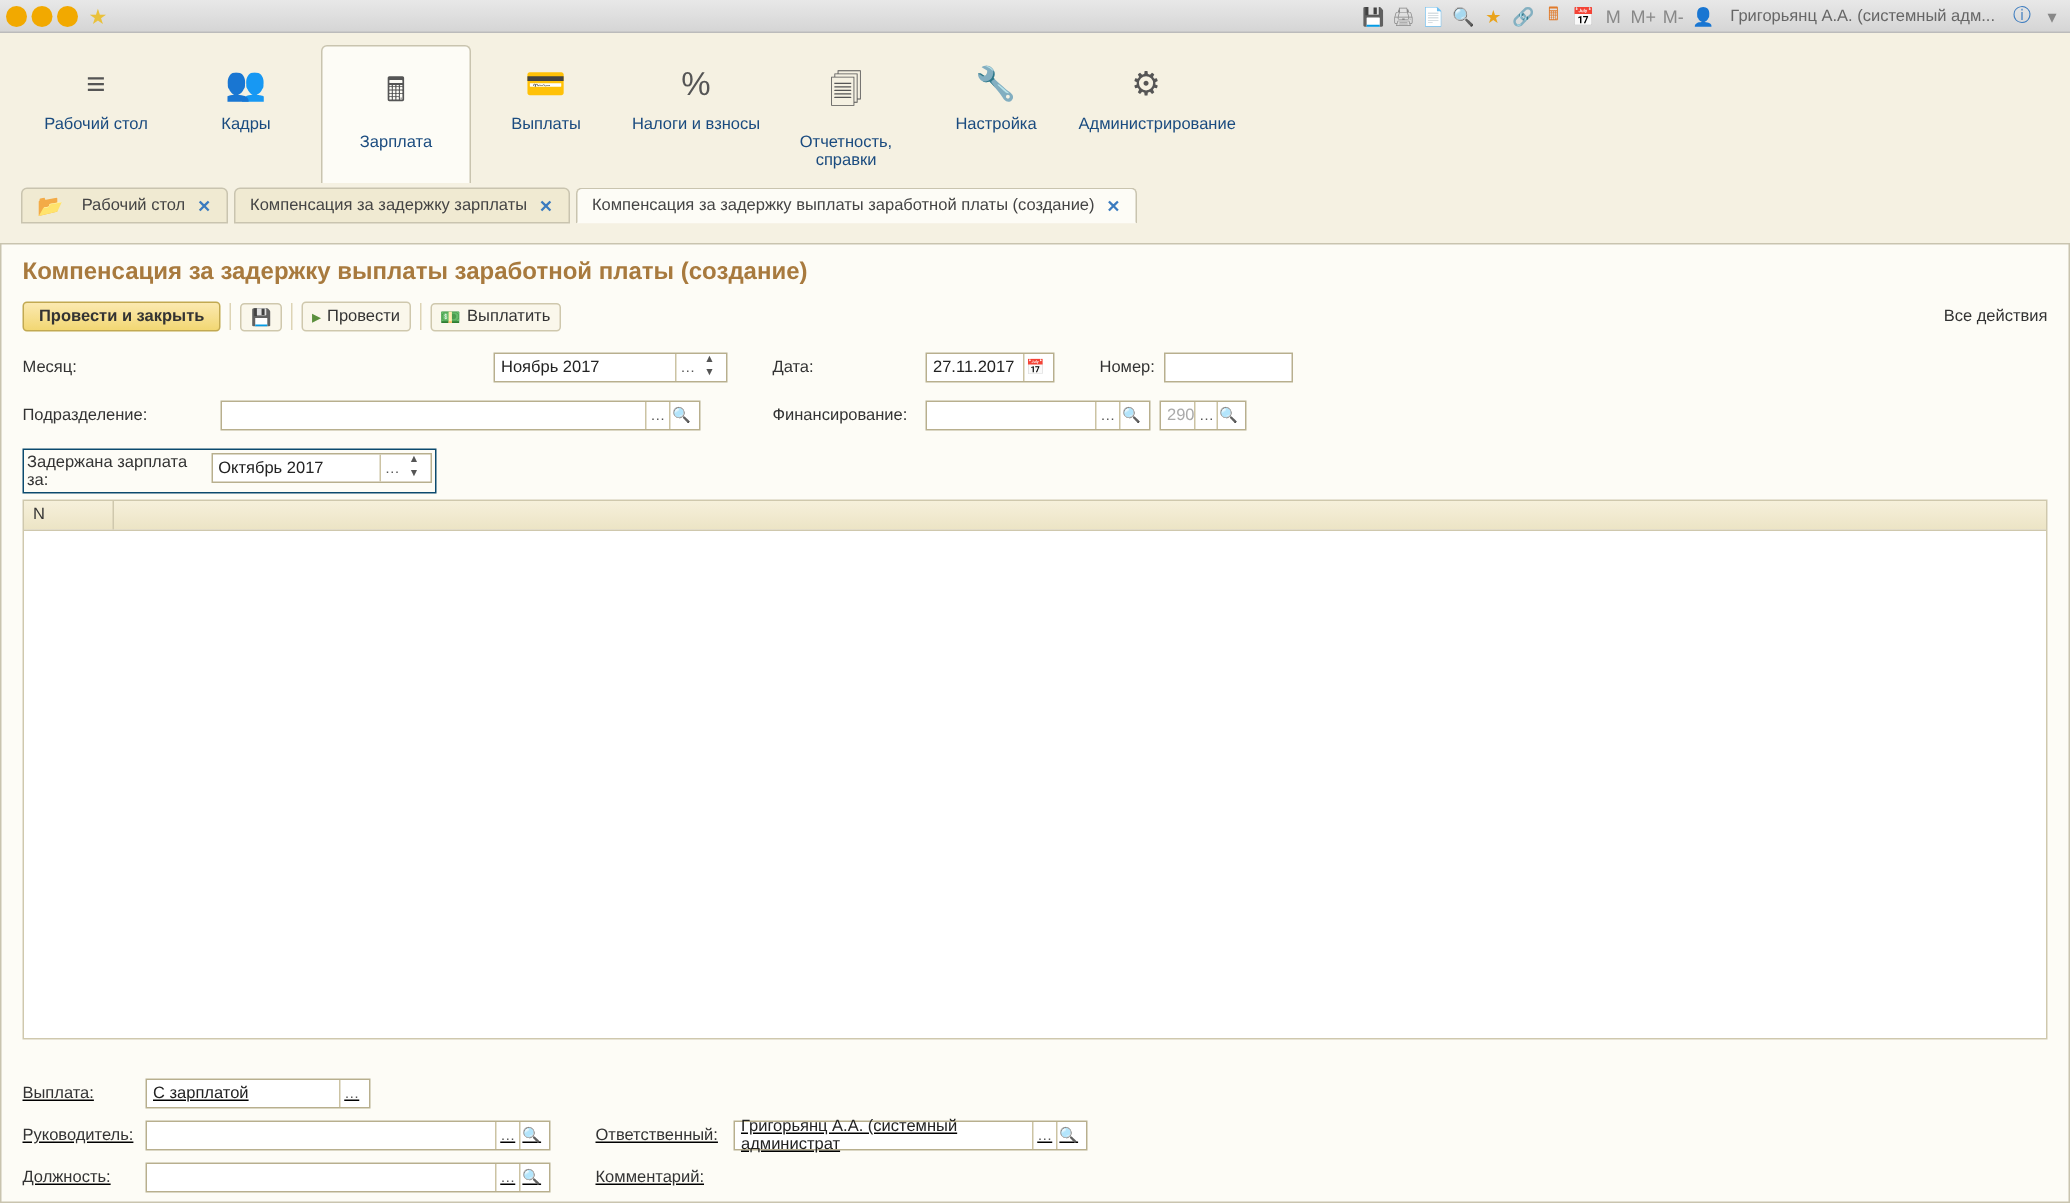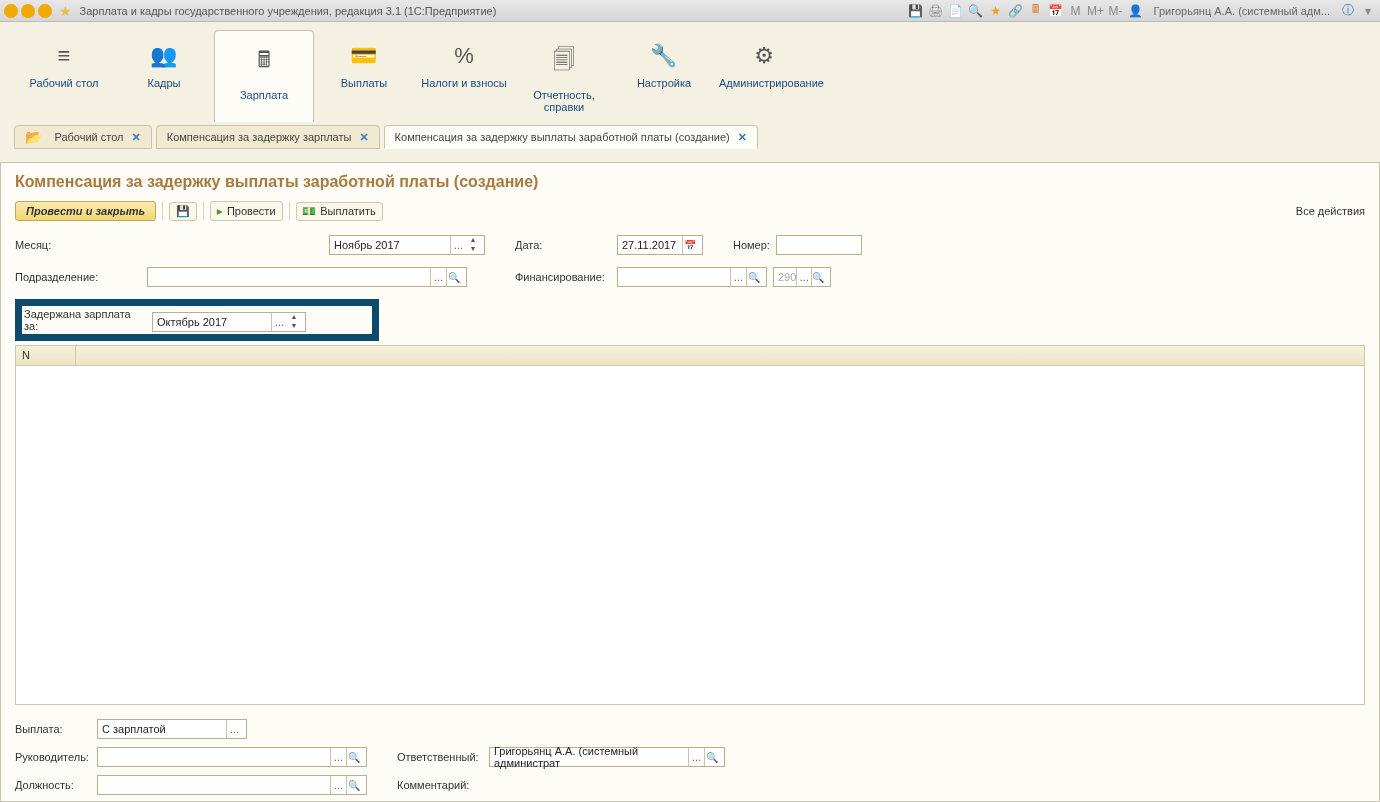"Зарплата и кадры государственного" span.title-text { html: <span>Зарплата и кадры государственного учреждения, редакция 3.1 (1С:Предприятие)</span> -> none }
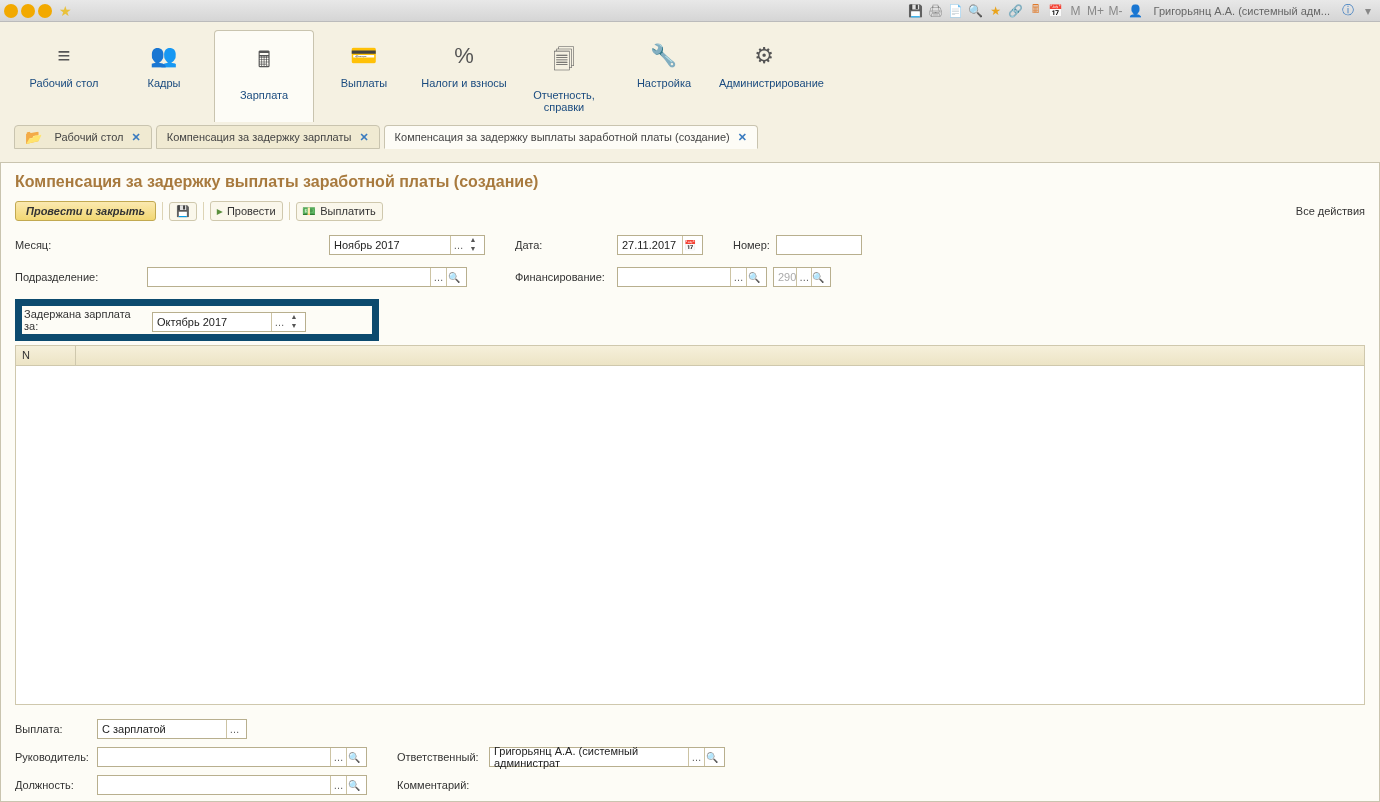"Провести и закрыть" .btn { font-style: italic -> none }
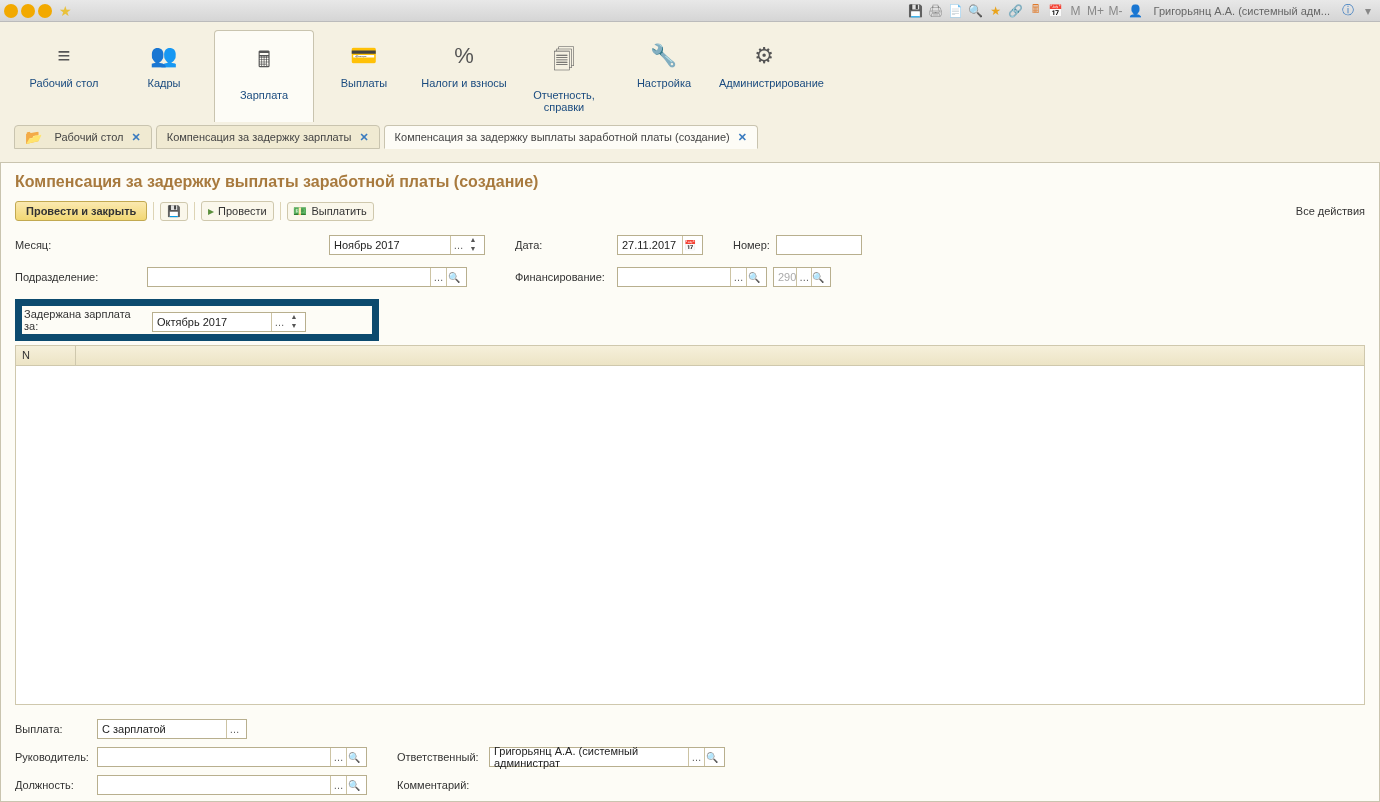"Задержана зарплата за:" .highlight-row { align-items: flex-end -> flex-start; border: 7px solid #0c4a6e -> 1px solid #0c4a6e; width: 364px -> 276px }
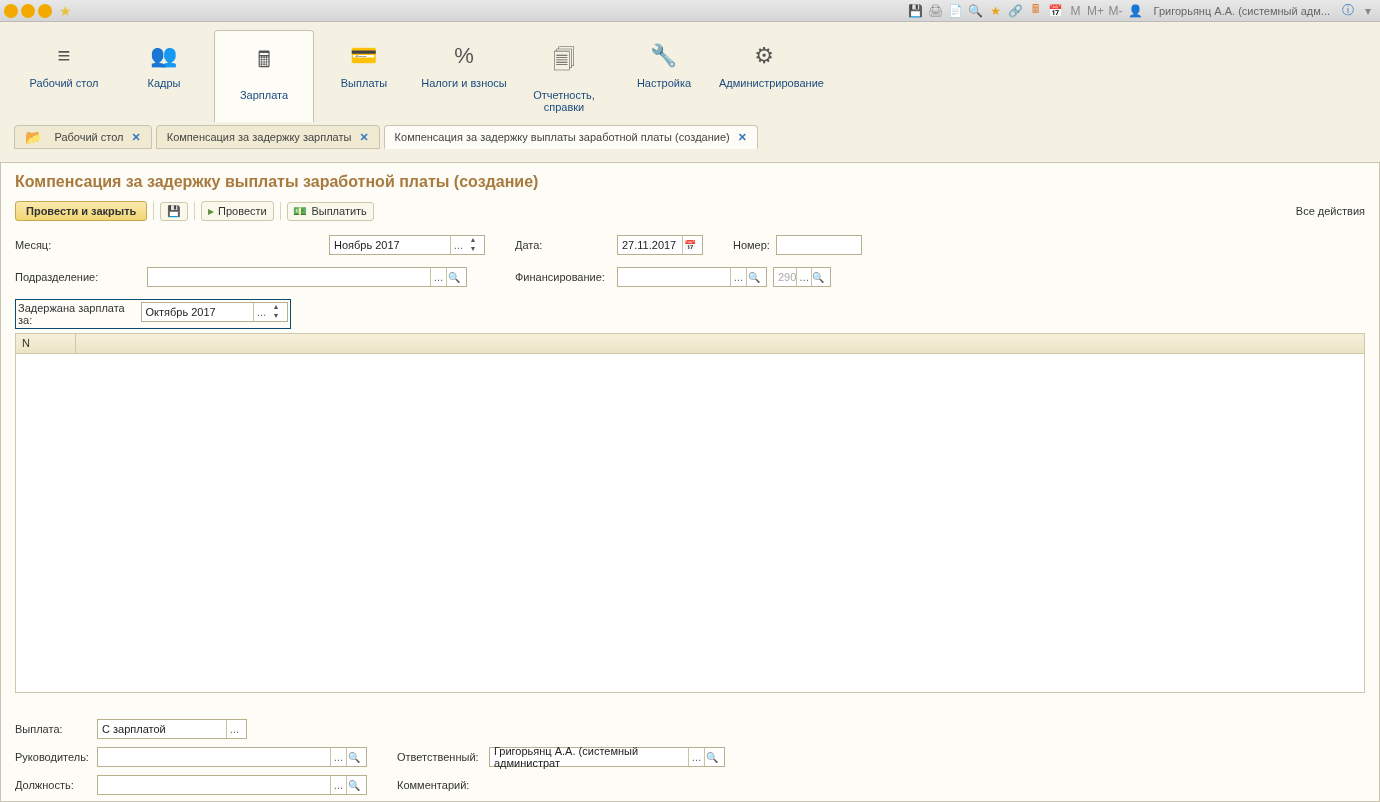"Выплата:" .footer-row { text-decoration: none -> underline }
